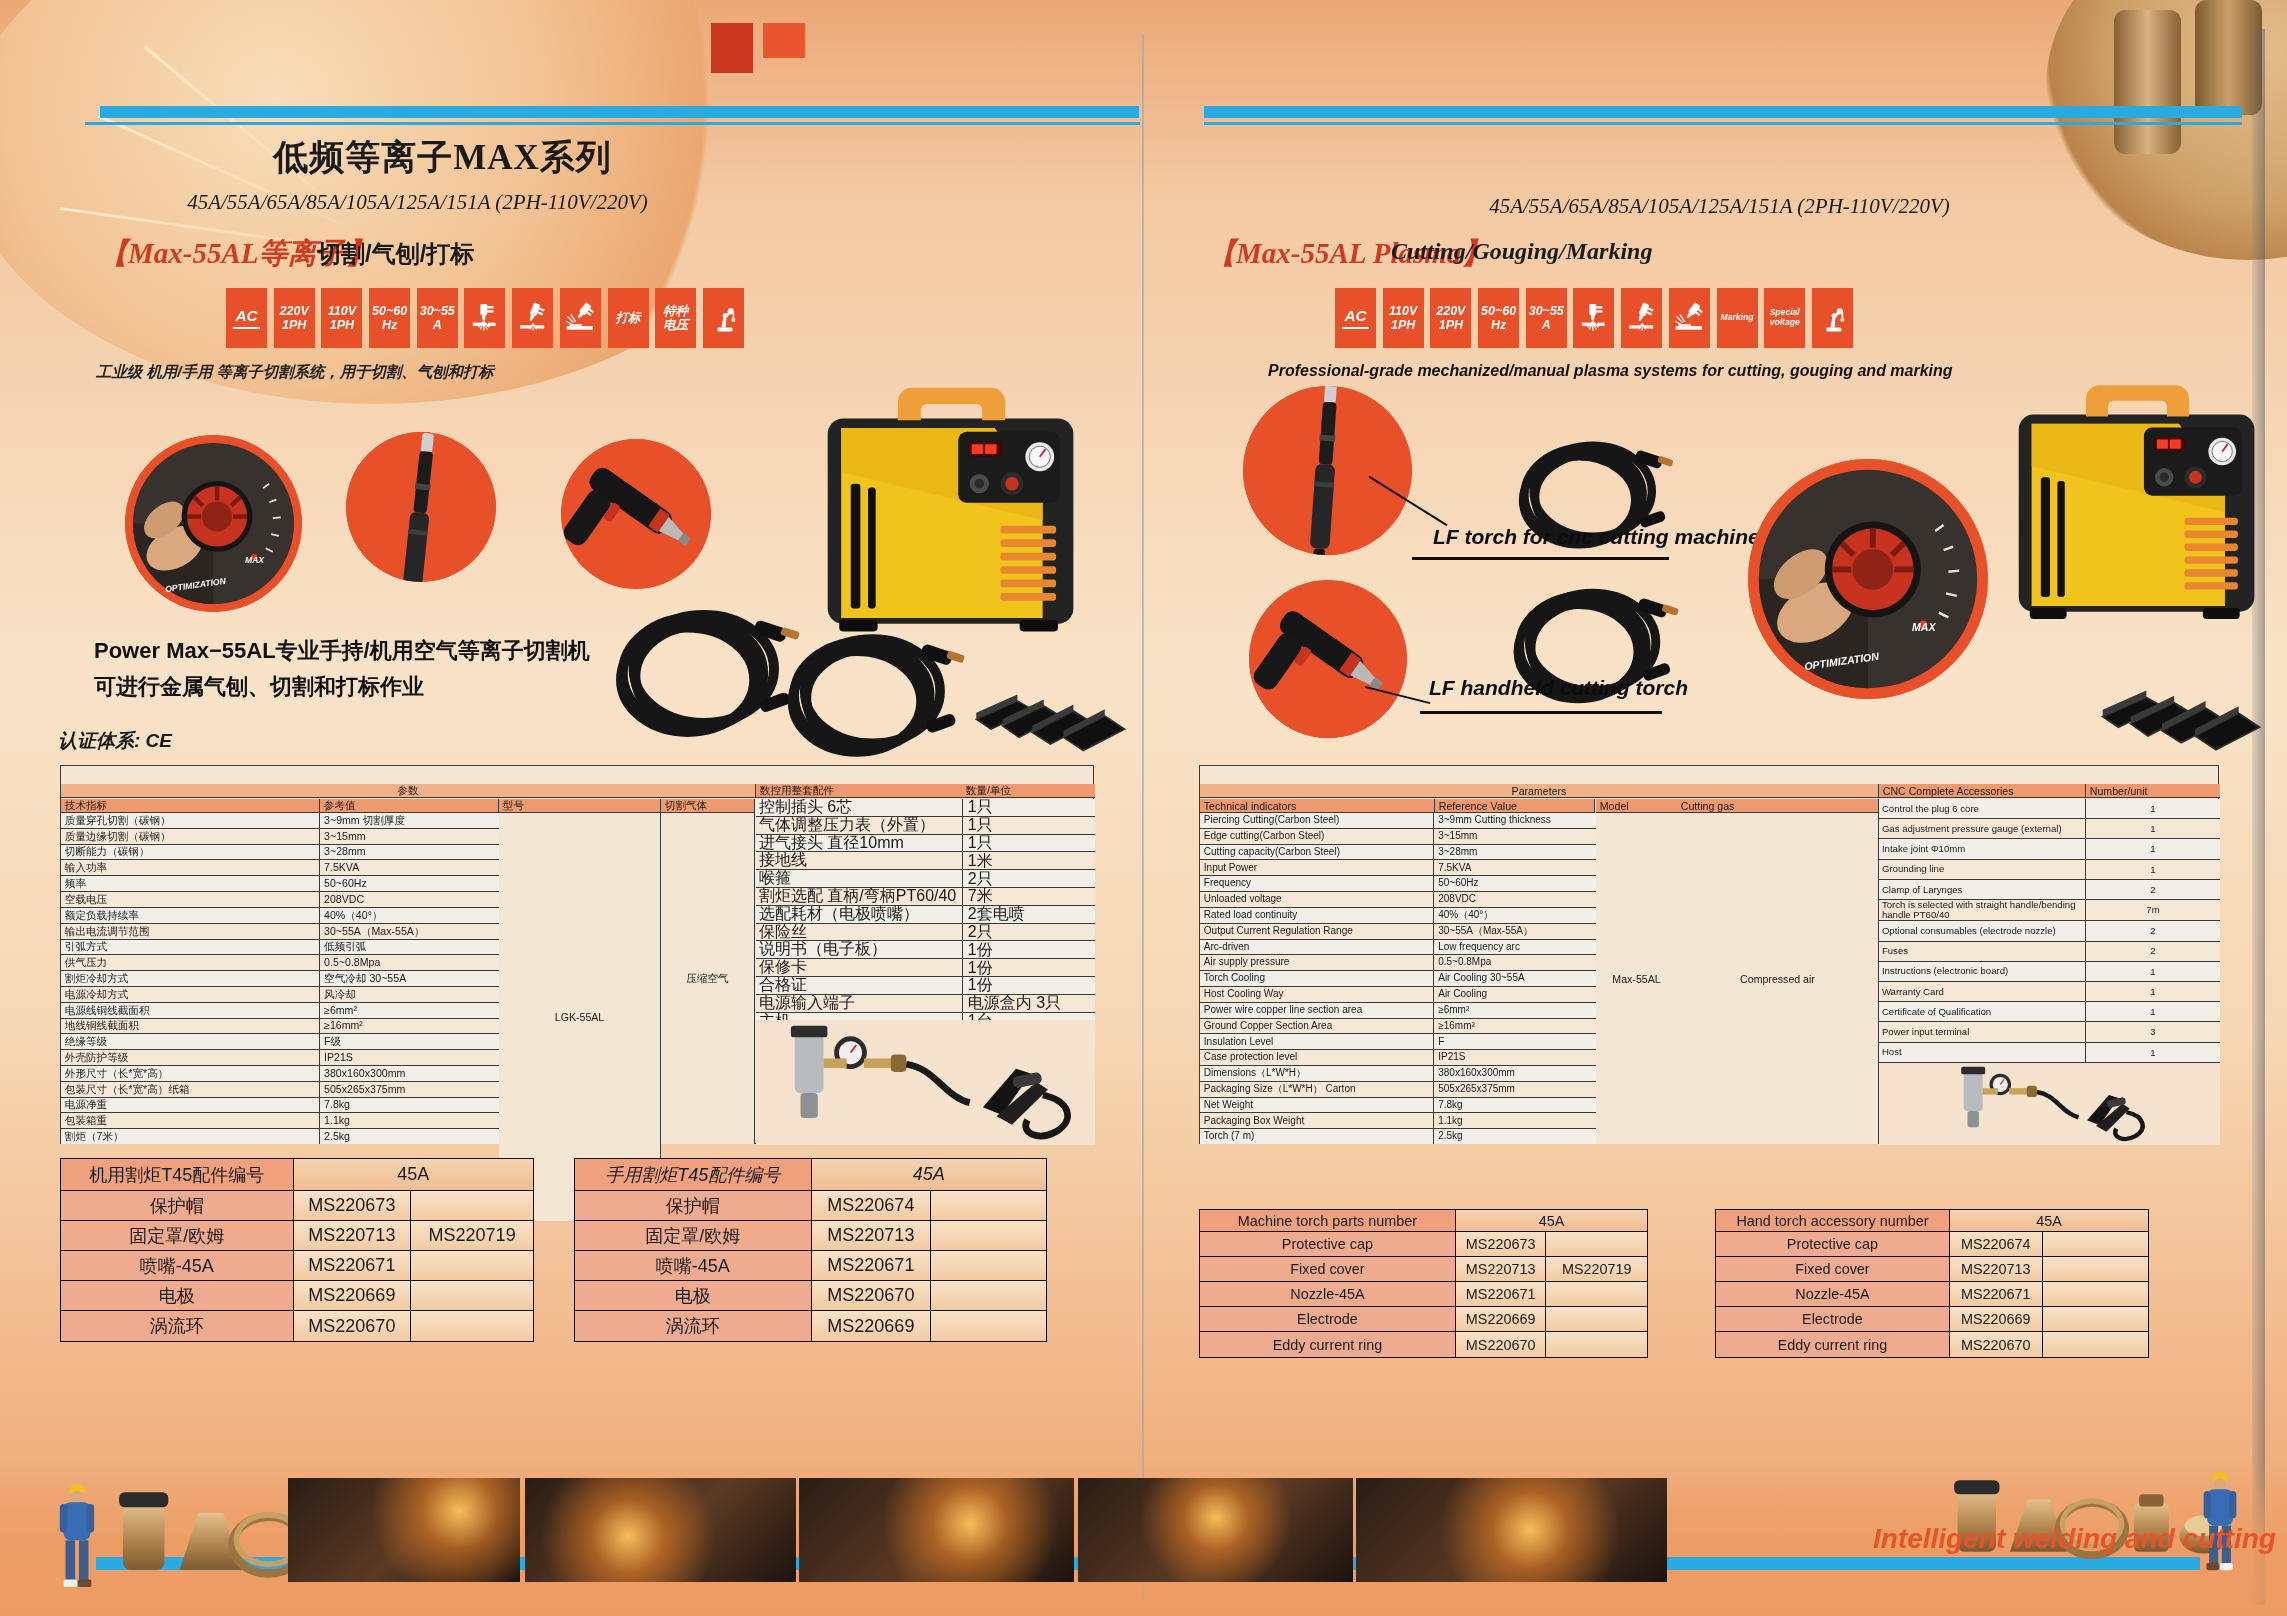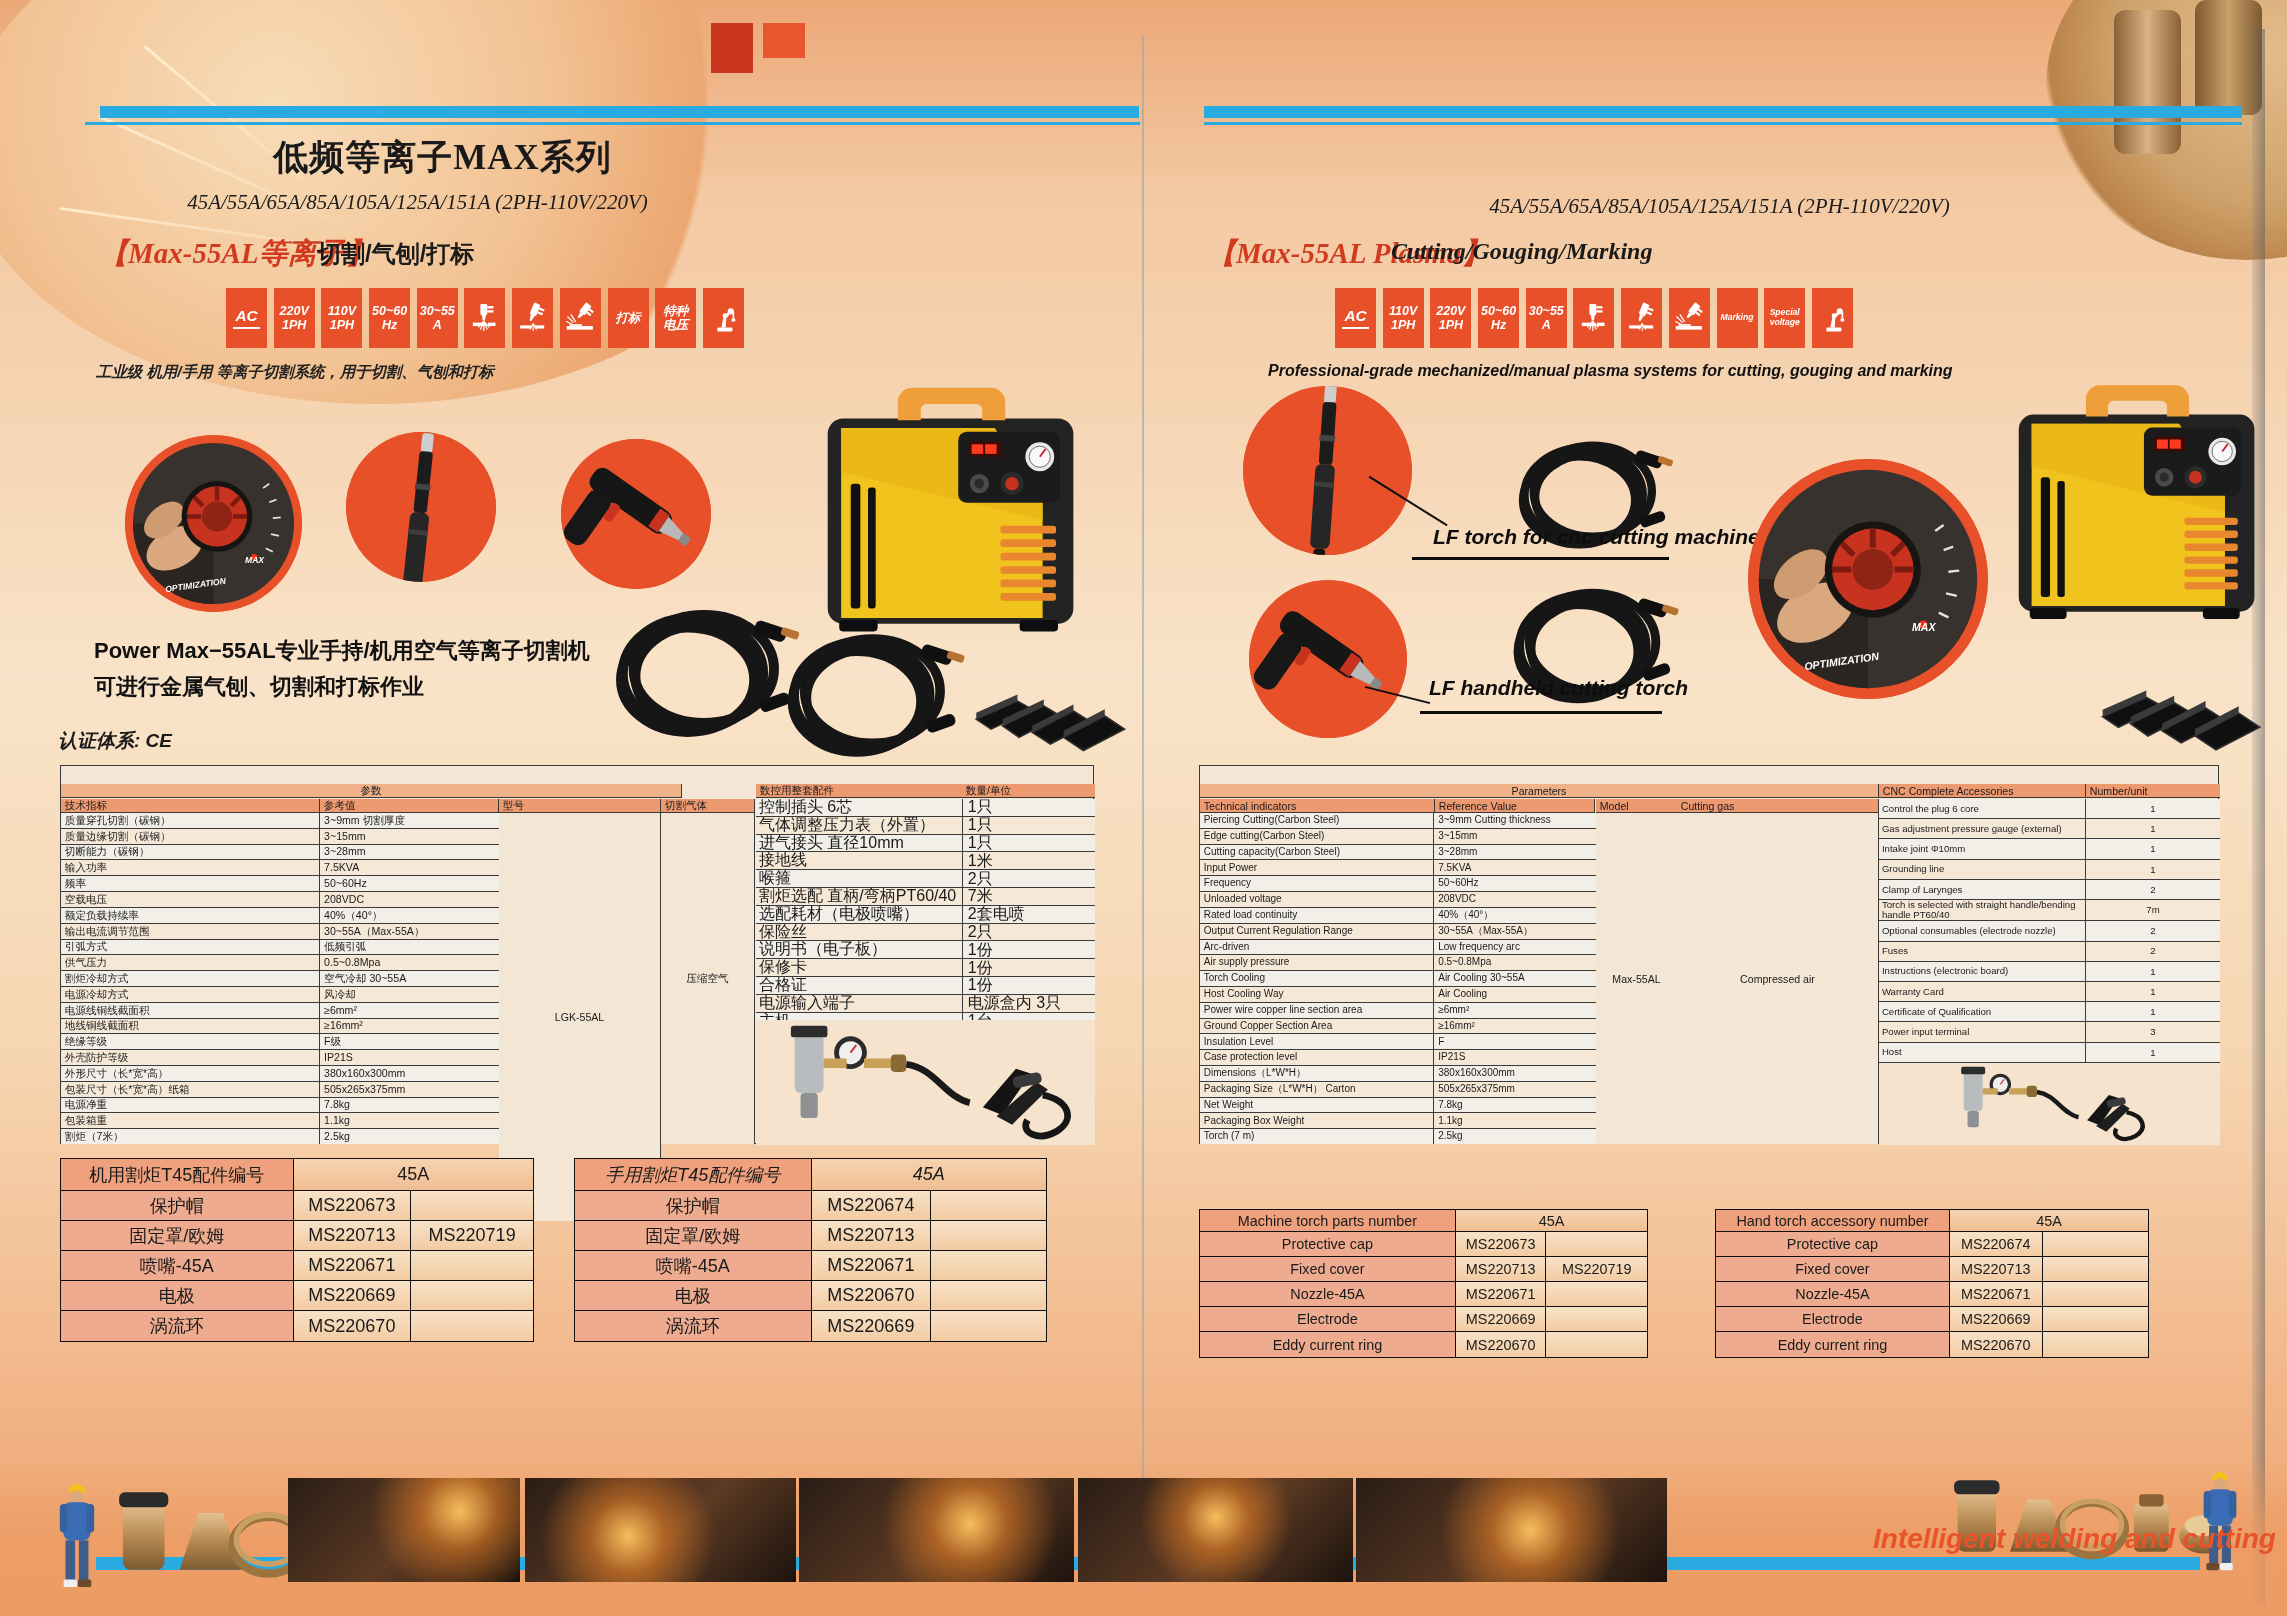"参数" div.hdr { width: 621px -> 695px }
